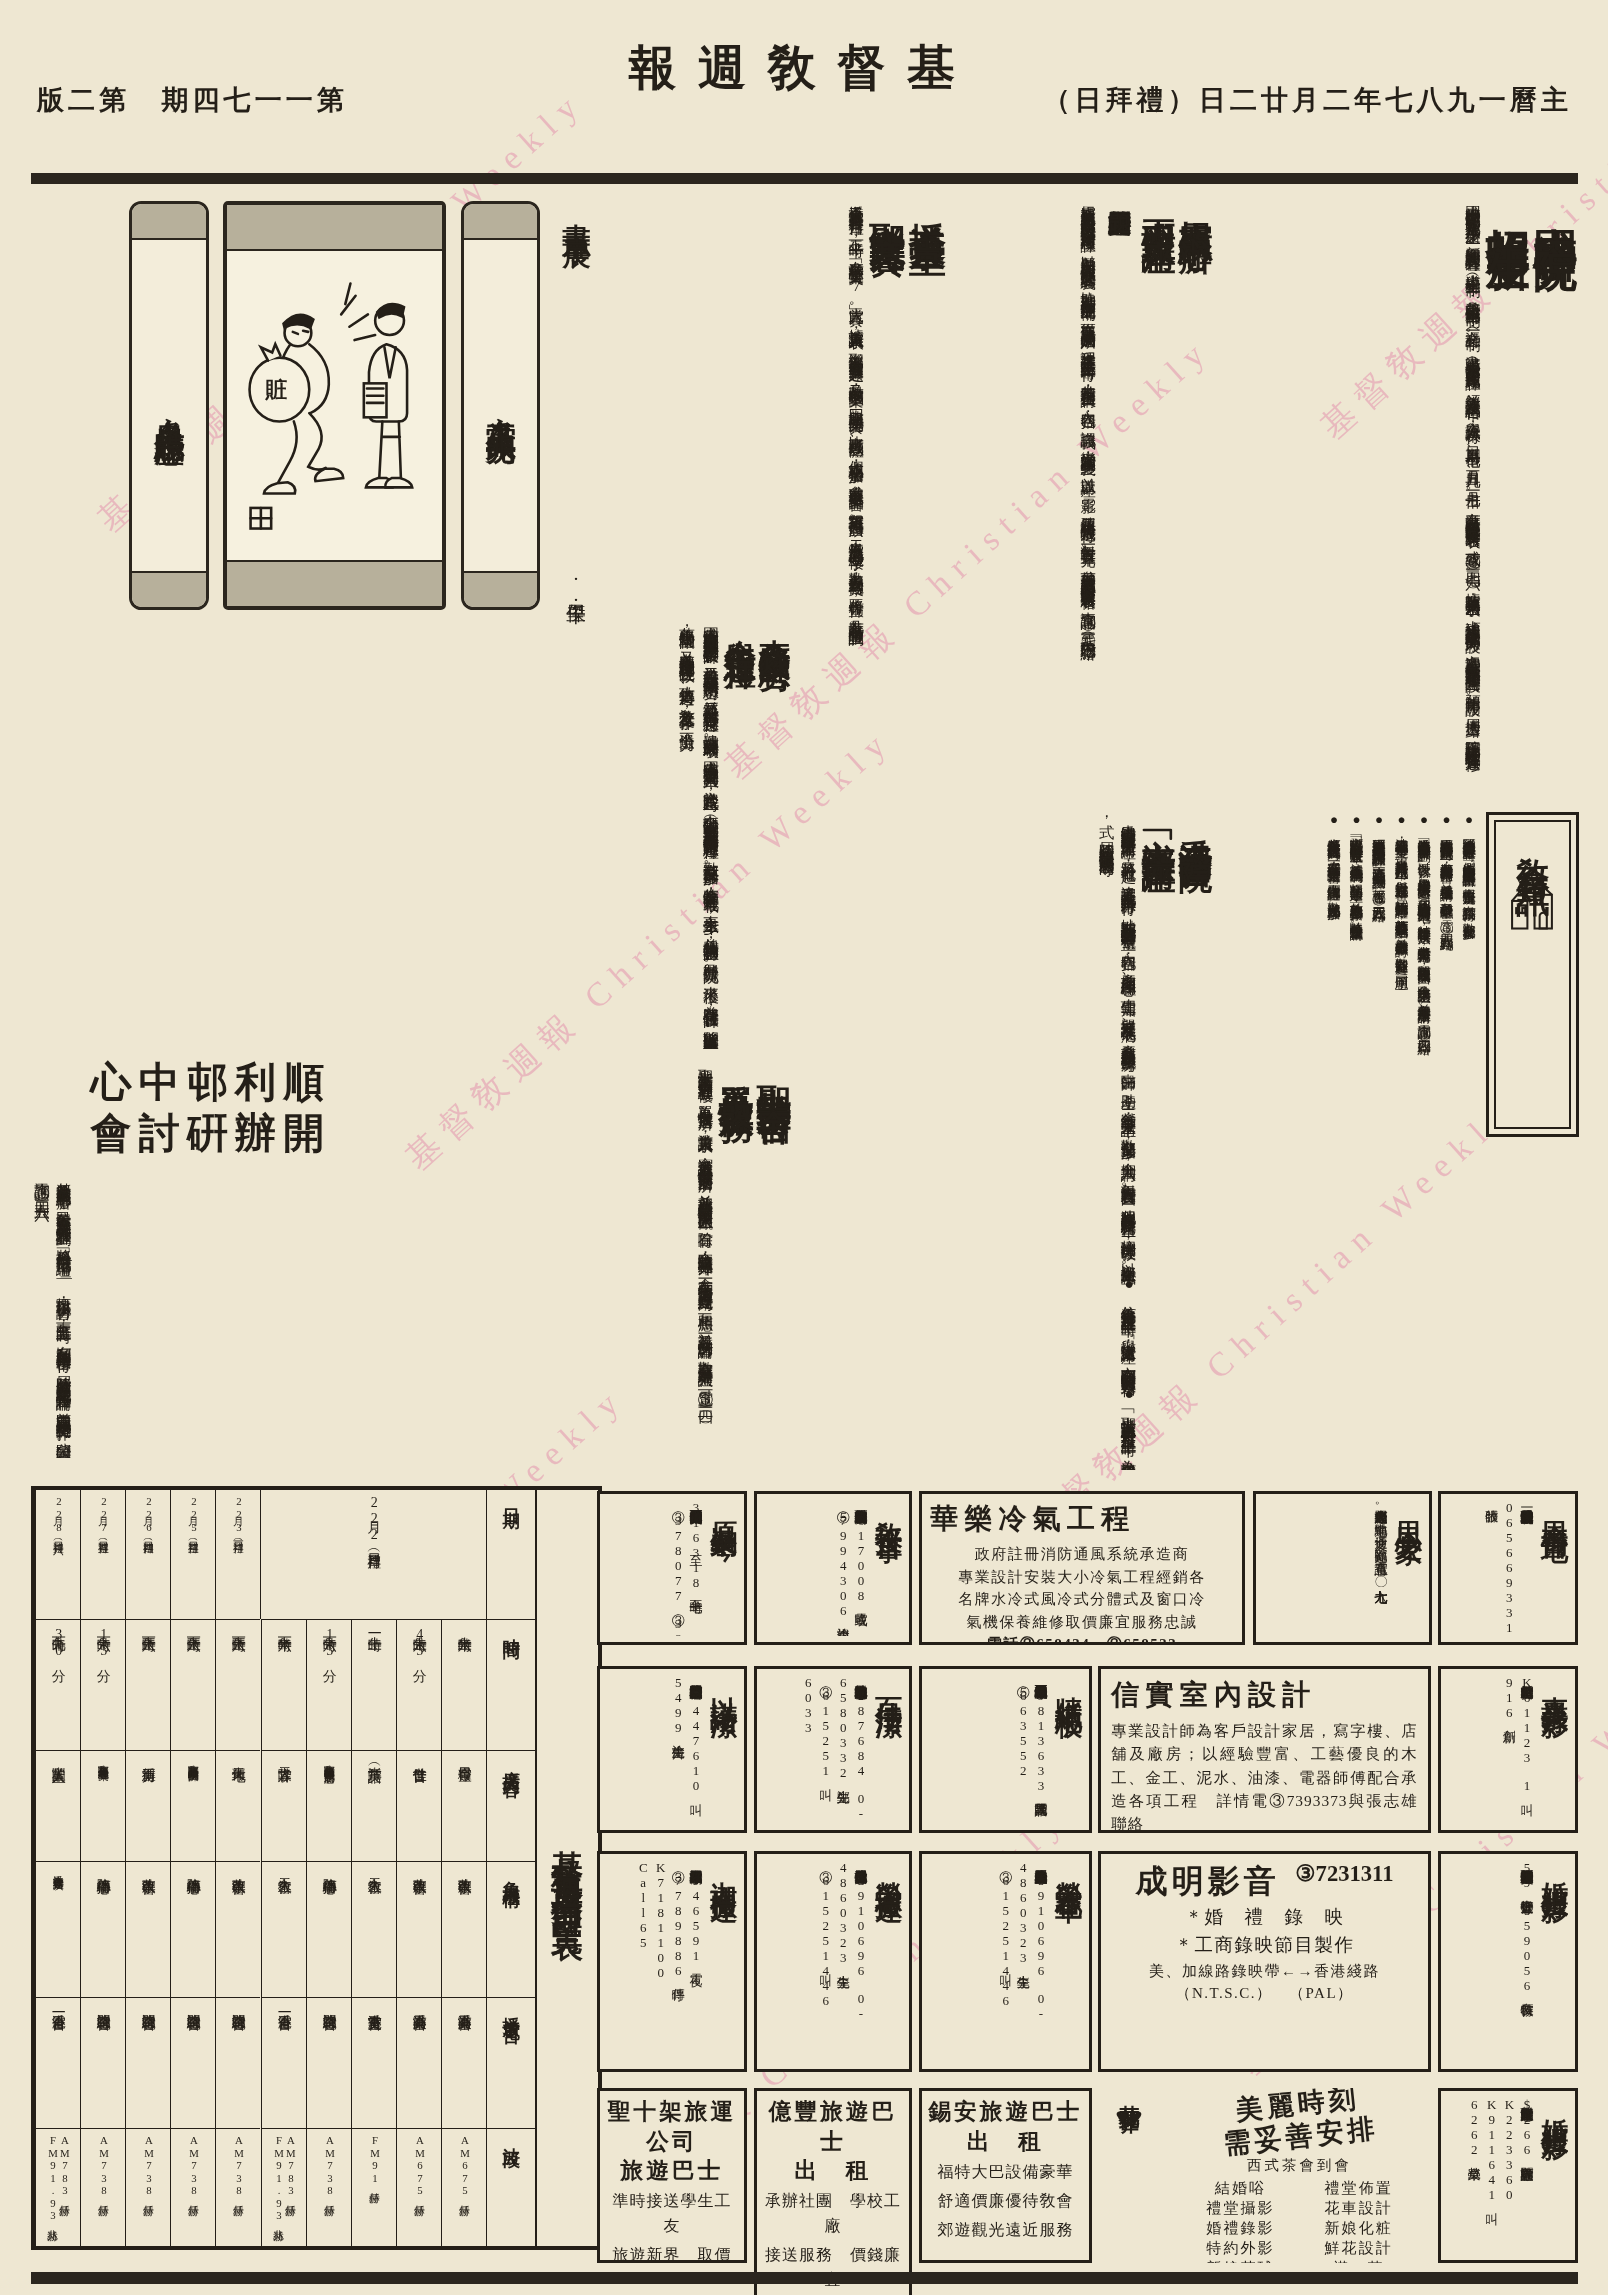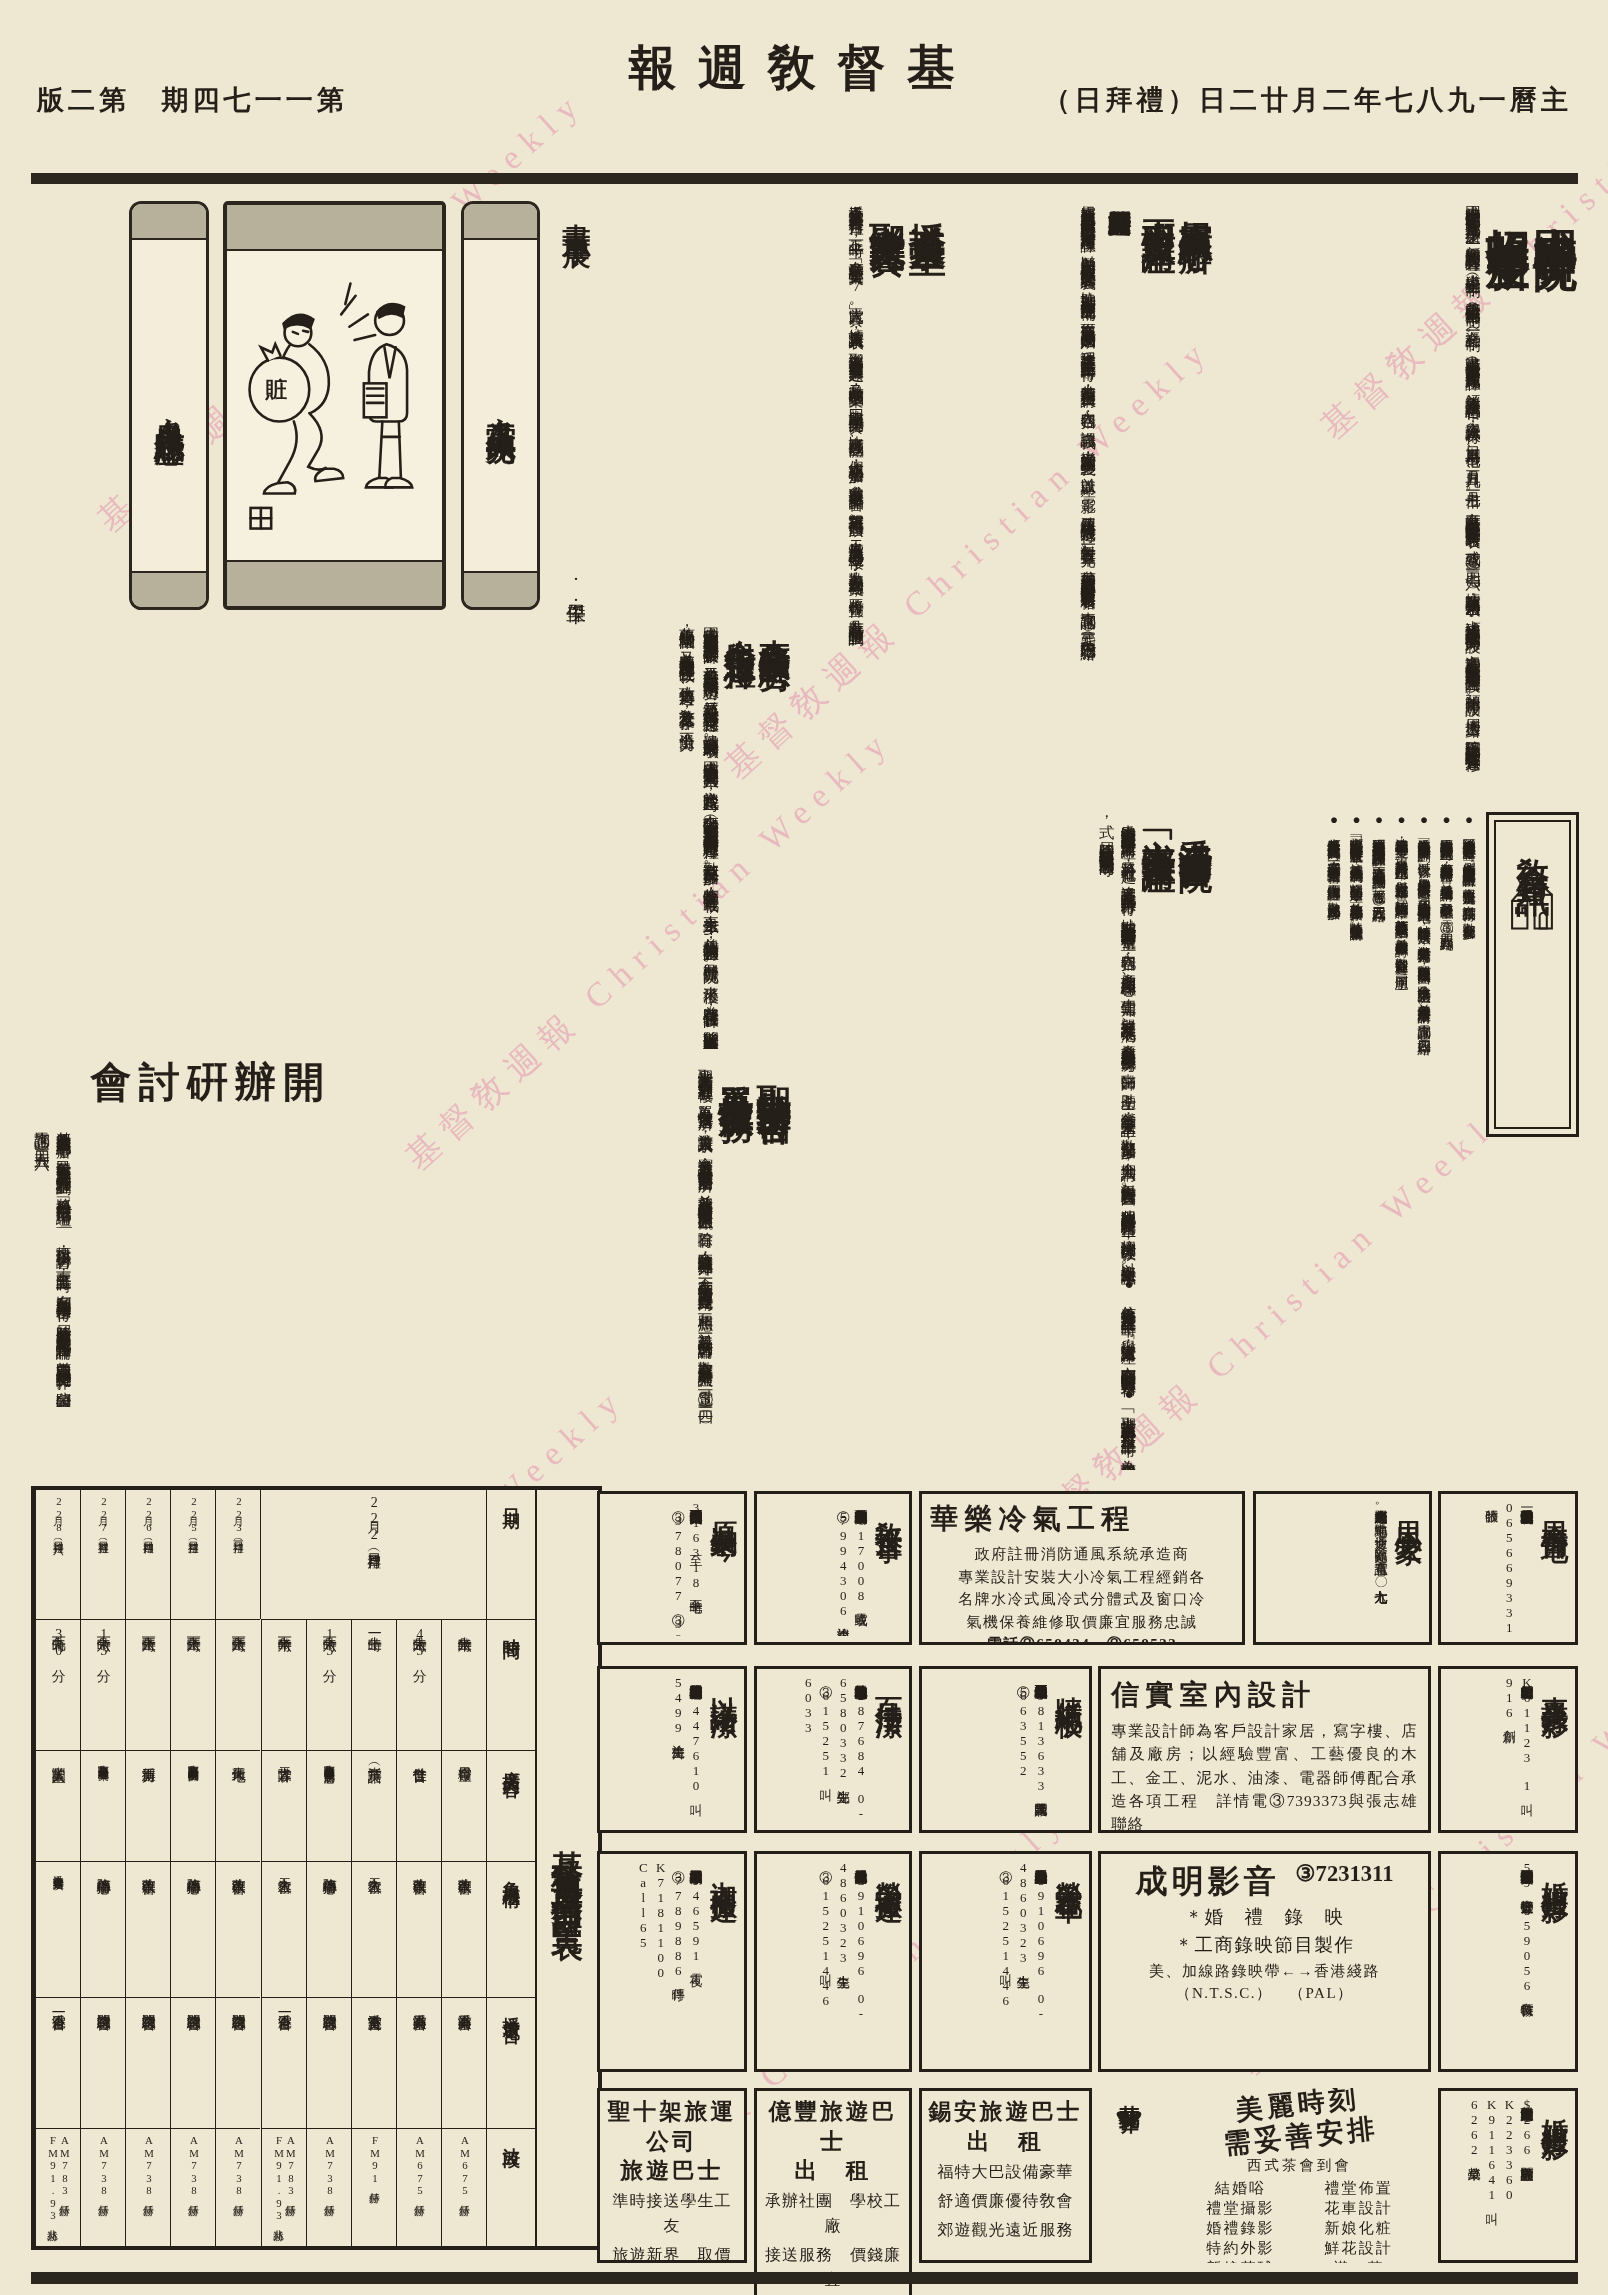"心中邨利順" div { html: none -> <div>心中邨利順</div> }
